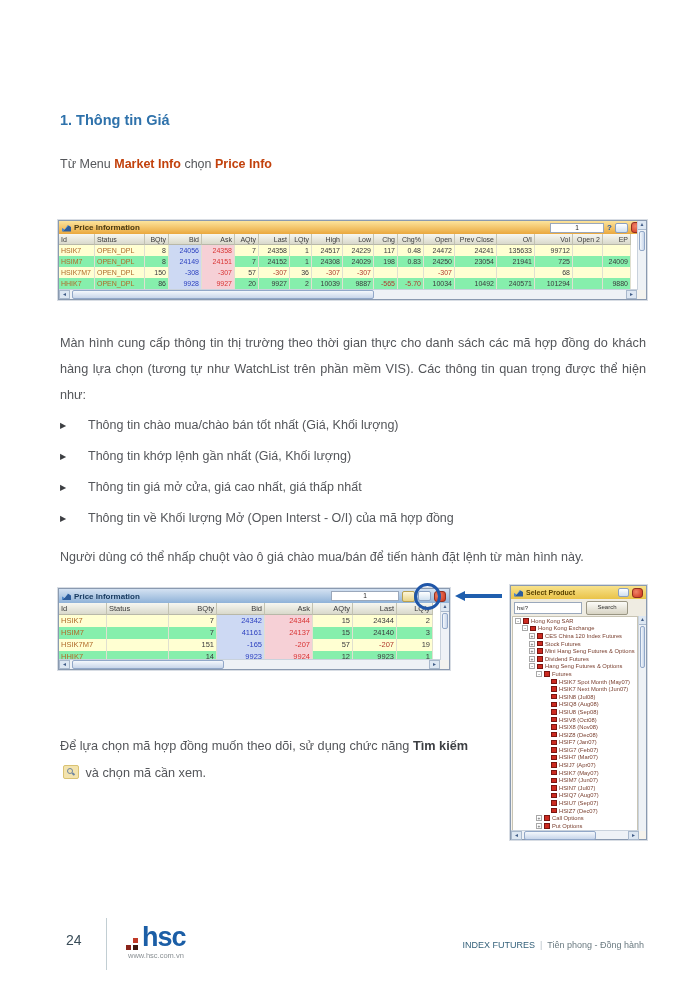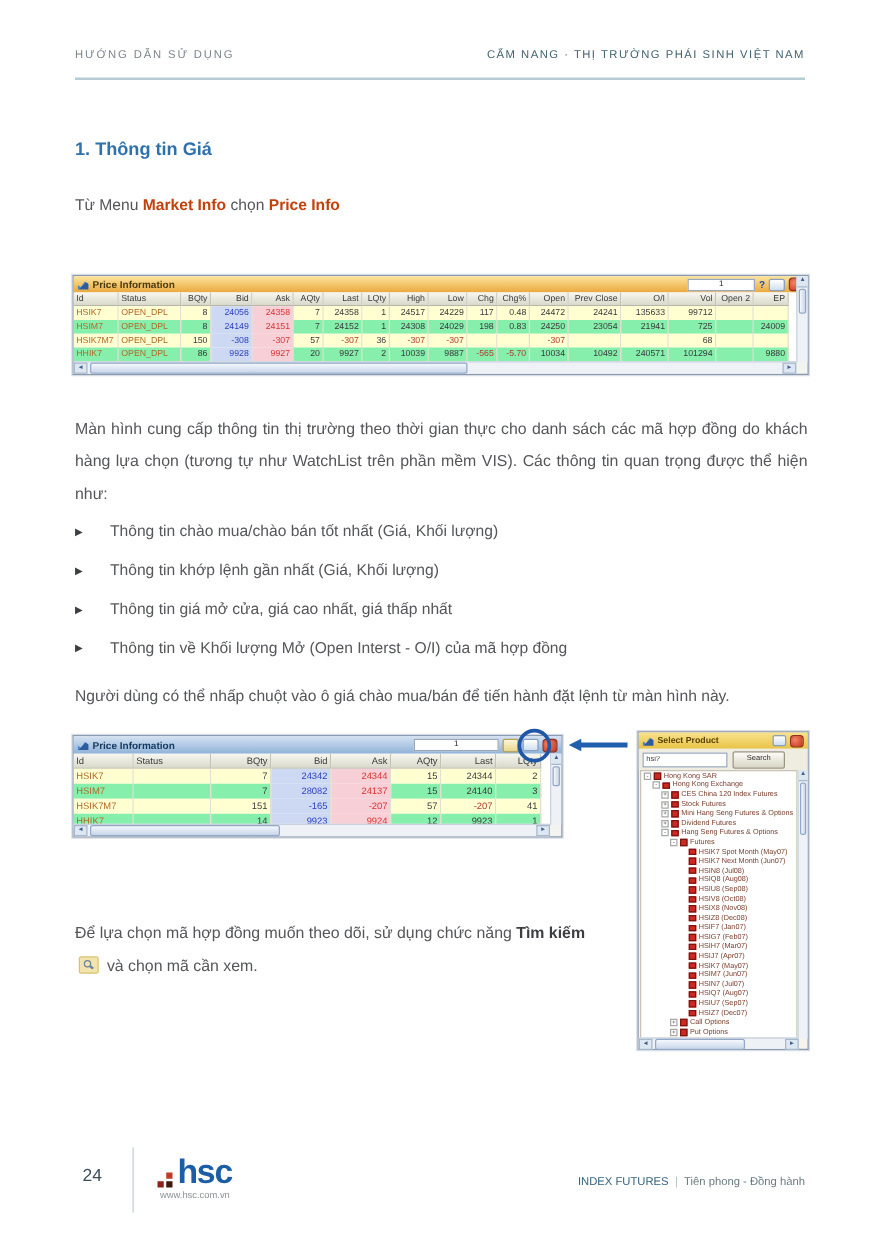"HƯỚNG DẪN SỬ DỤNG" div.doc-header { html: <div> <span>HƯỚNG DẪN SỬ DỤNG</span> <span>CẨM NANG · THỊ TRƯỜNG PHÁI SINH VIỆT NAM</span> </div> -> none }
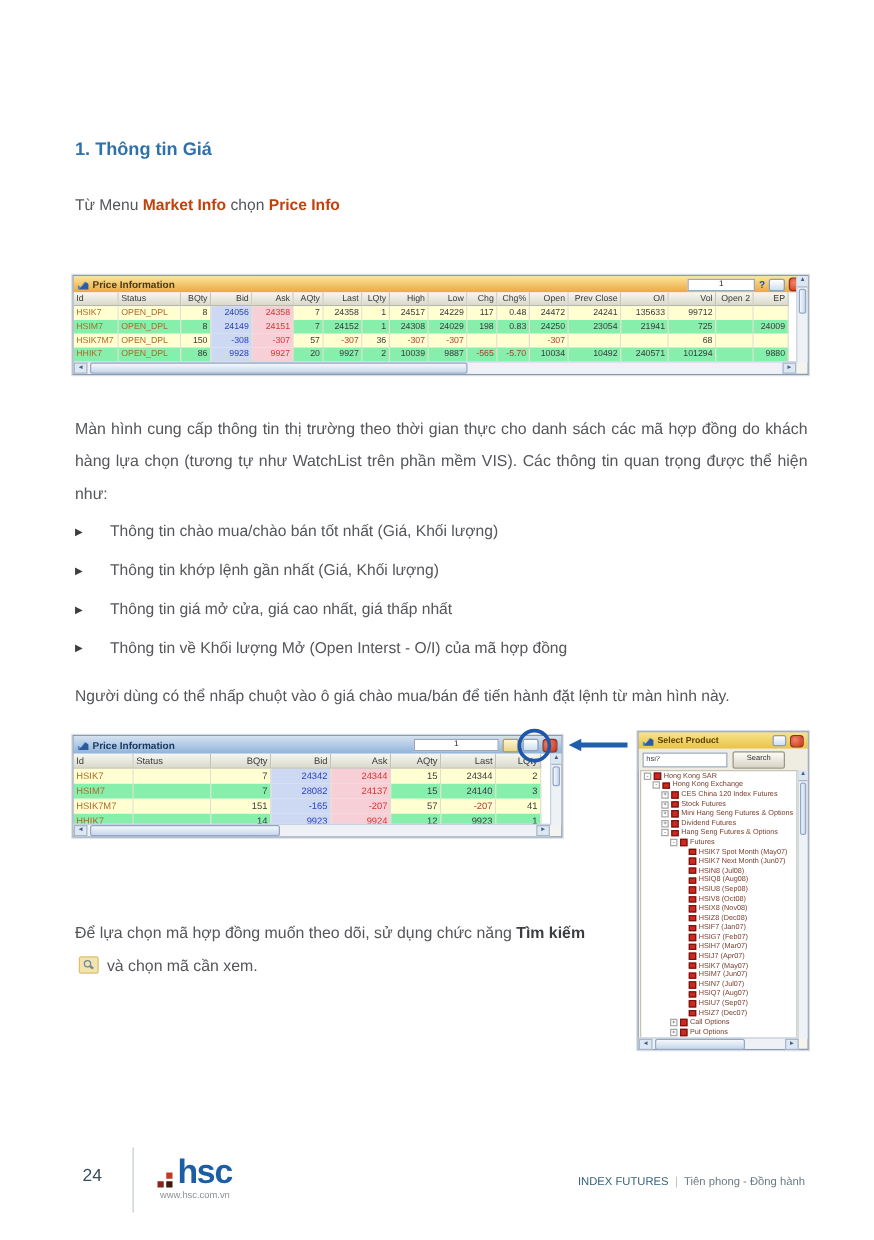"28082" div.c { text: 28082 -> 41161 }
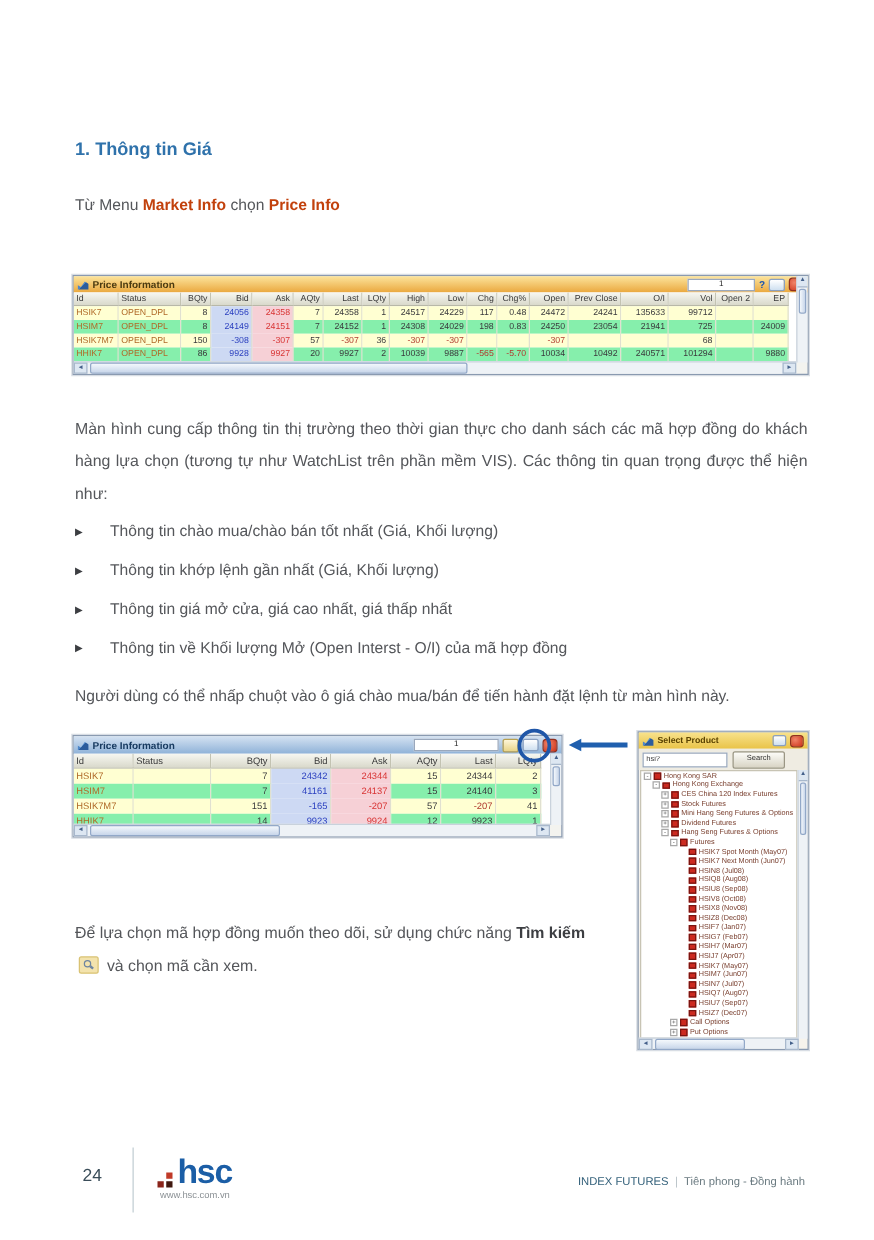"41" div.c { text: 41 -> 19 }
